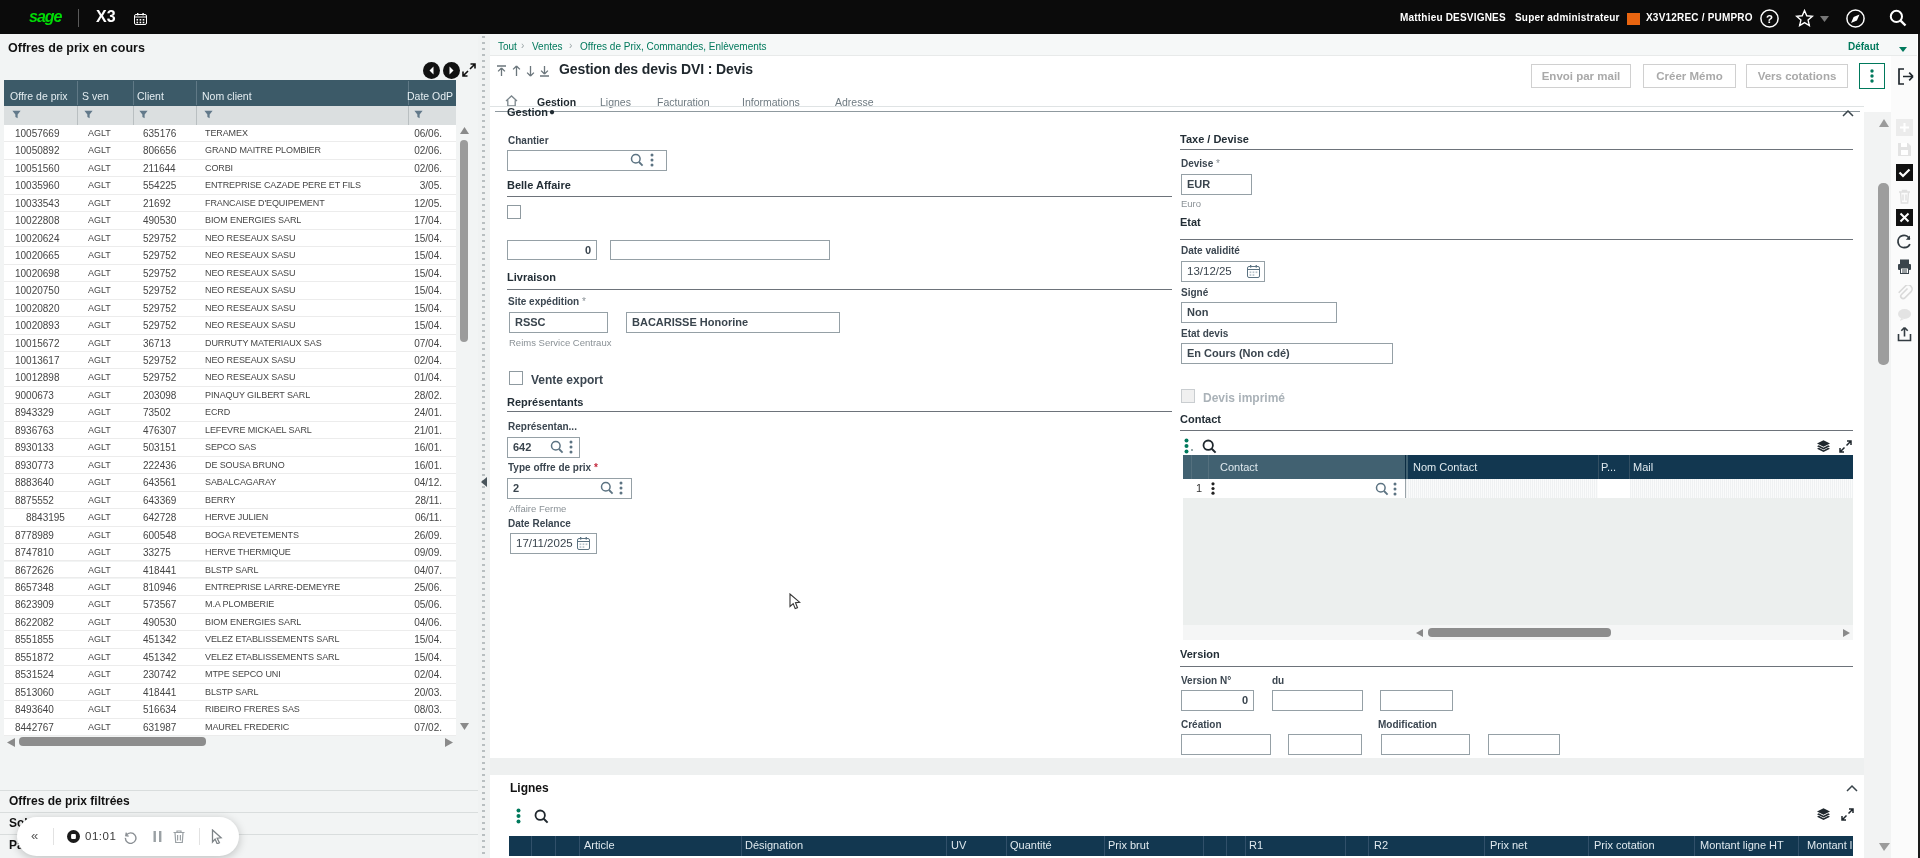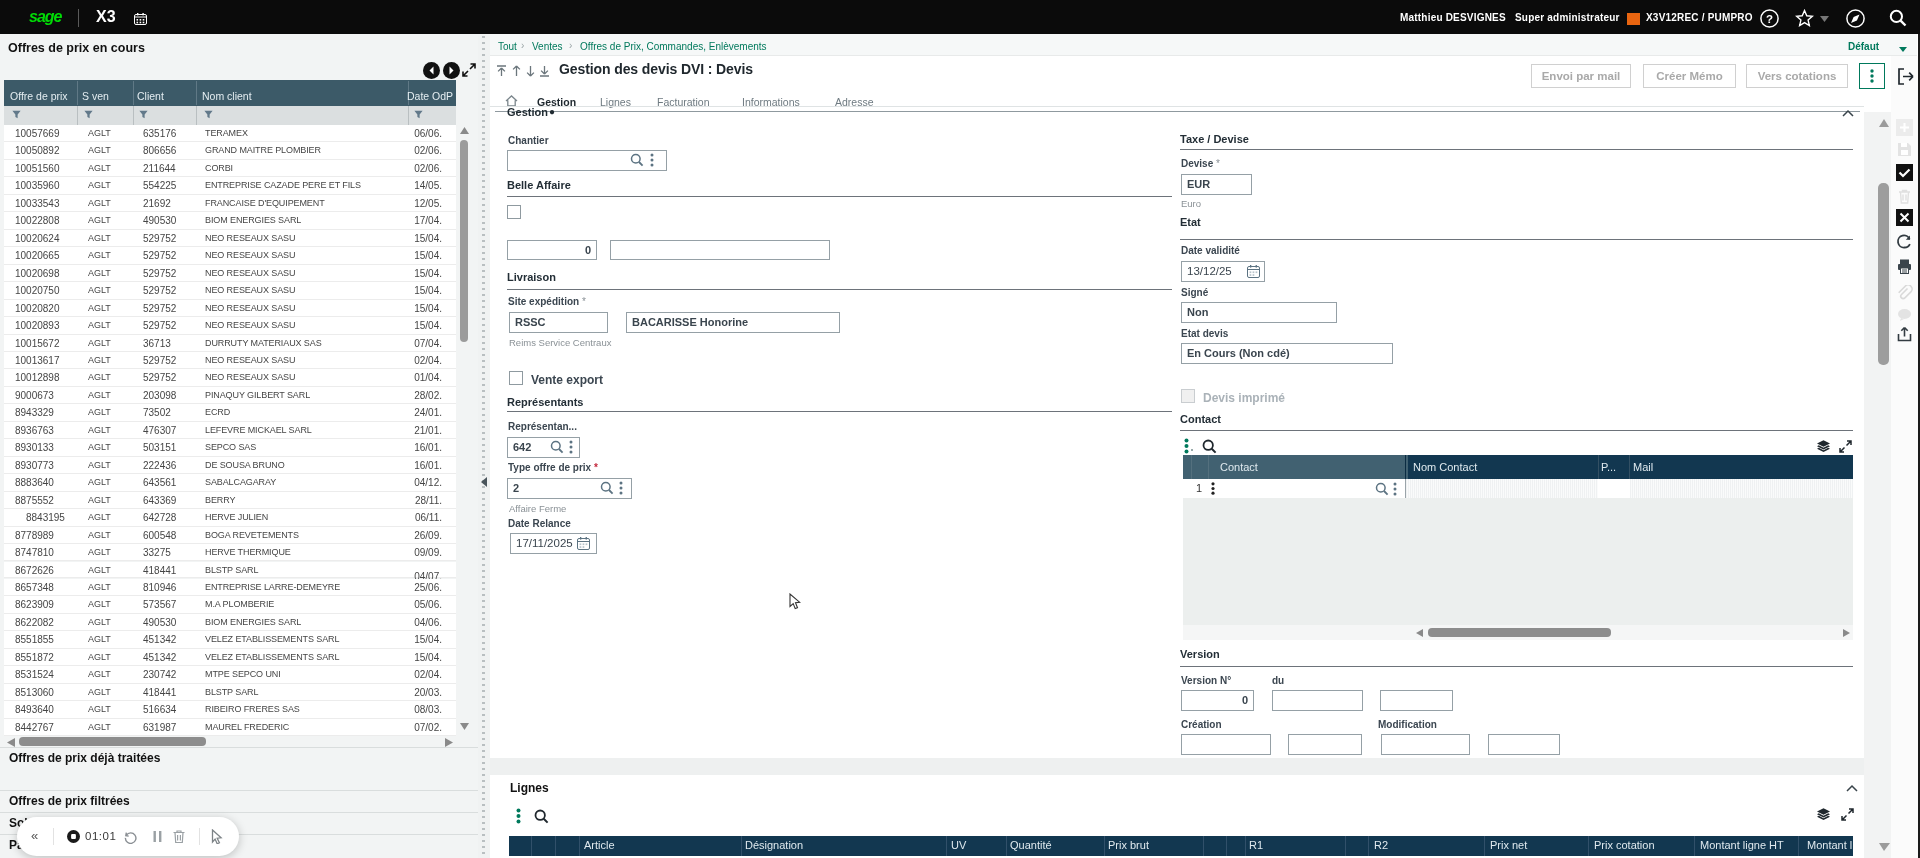"14/05." span.abs { text: 14/05 -> 3/05 }
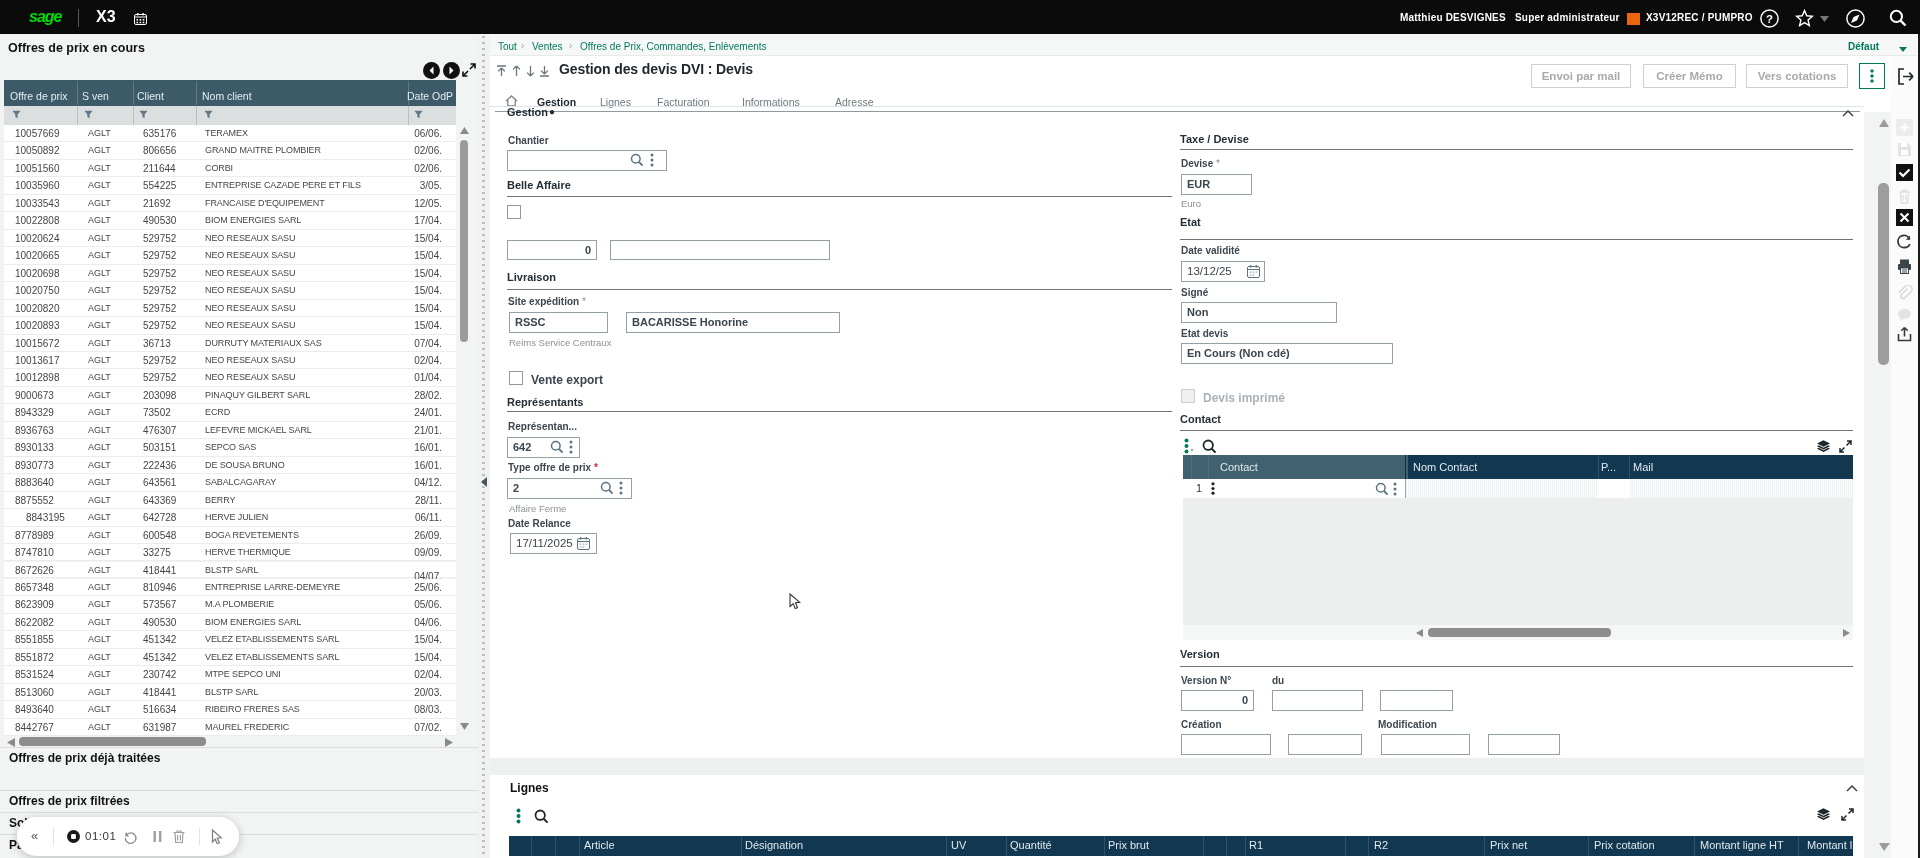"04/07." span.abs { margin-top: 6px -> none }
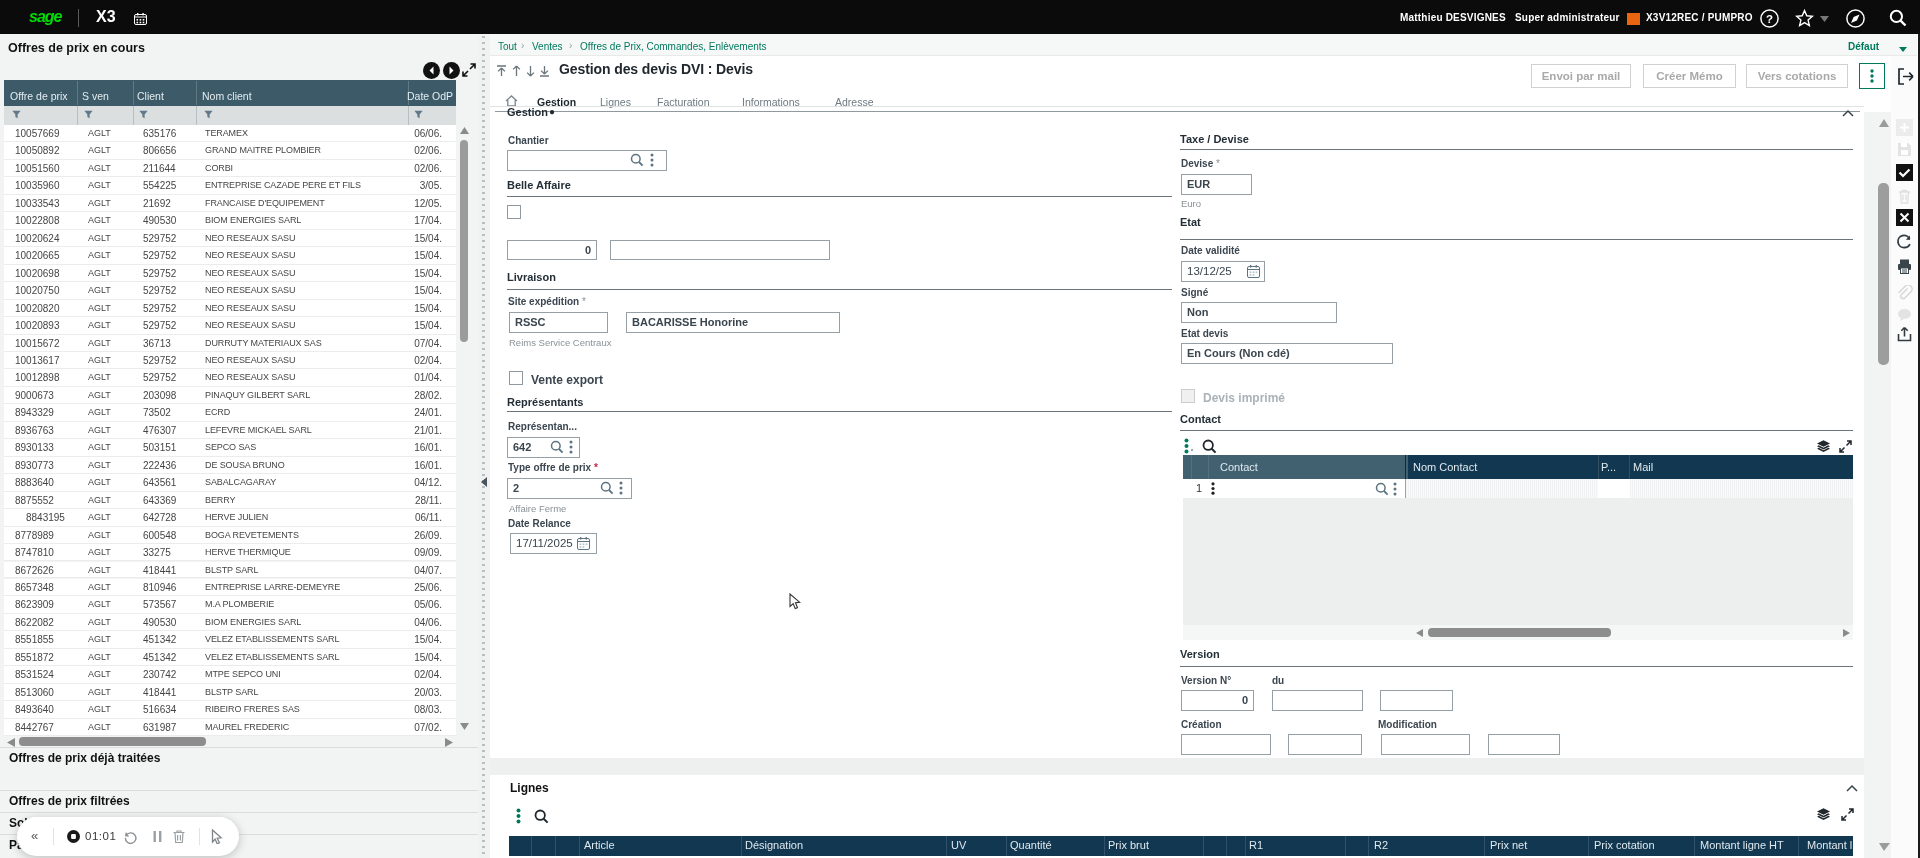"Offres de prix déjà traitées" div.accrow { html: <div>Offres de prix déjà traitées</div> -> none }
